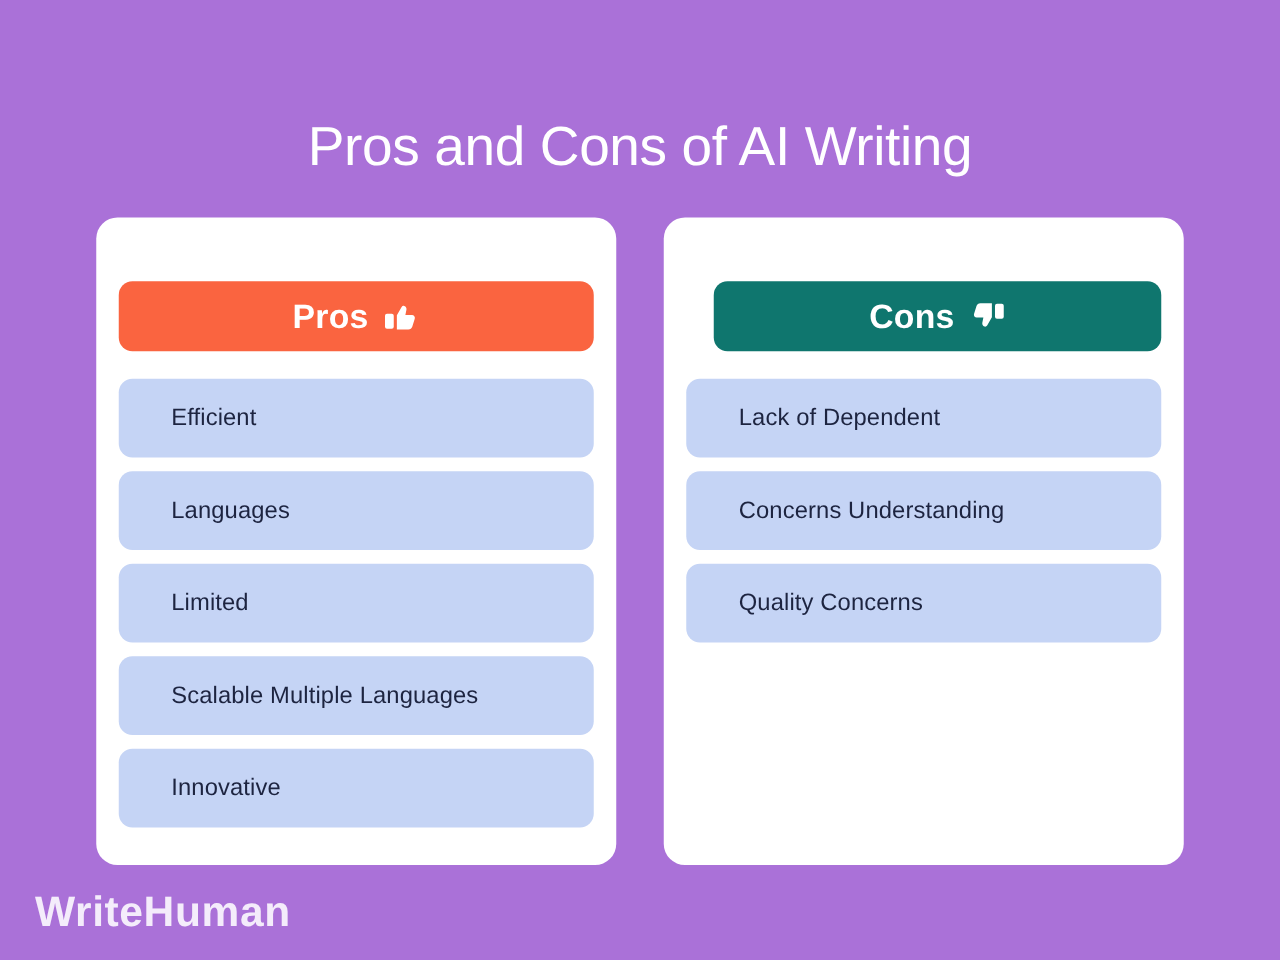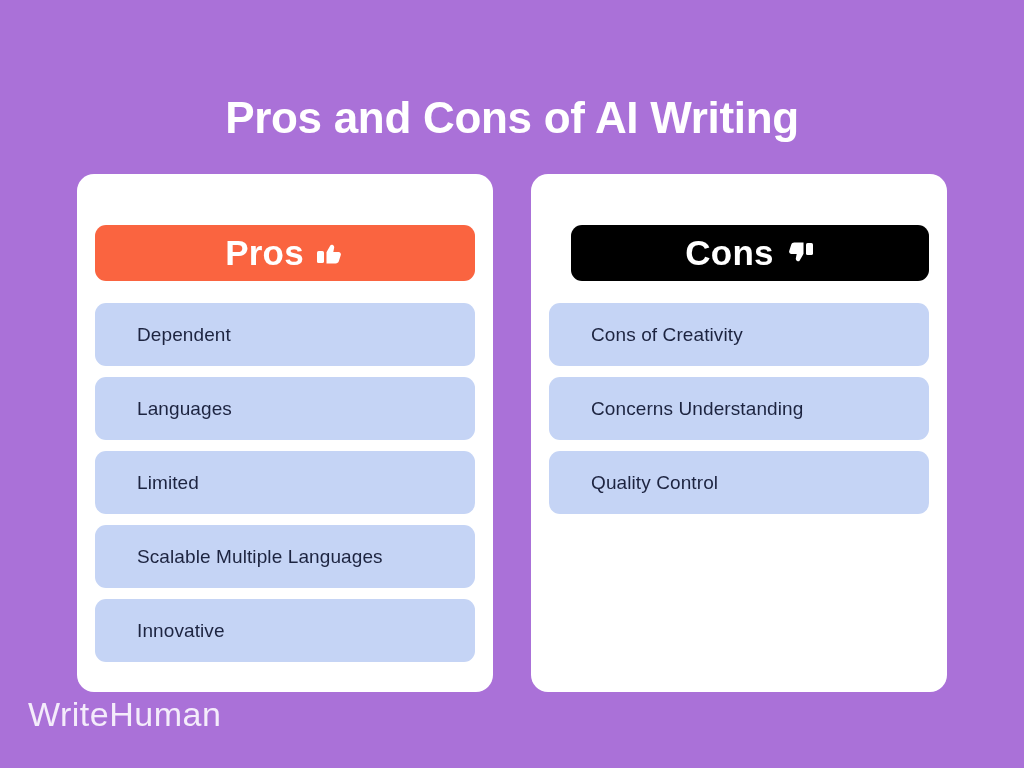"Pros and Cons of AI" .page-title { font-weight: bold -> normal }
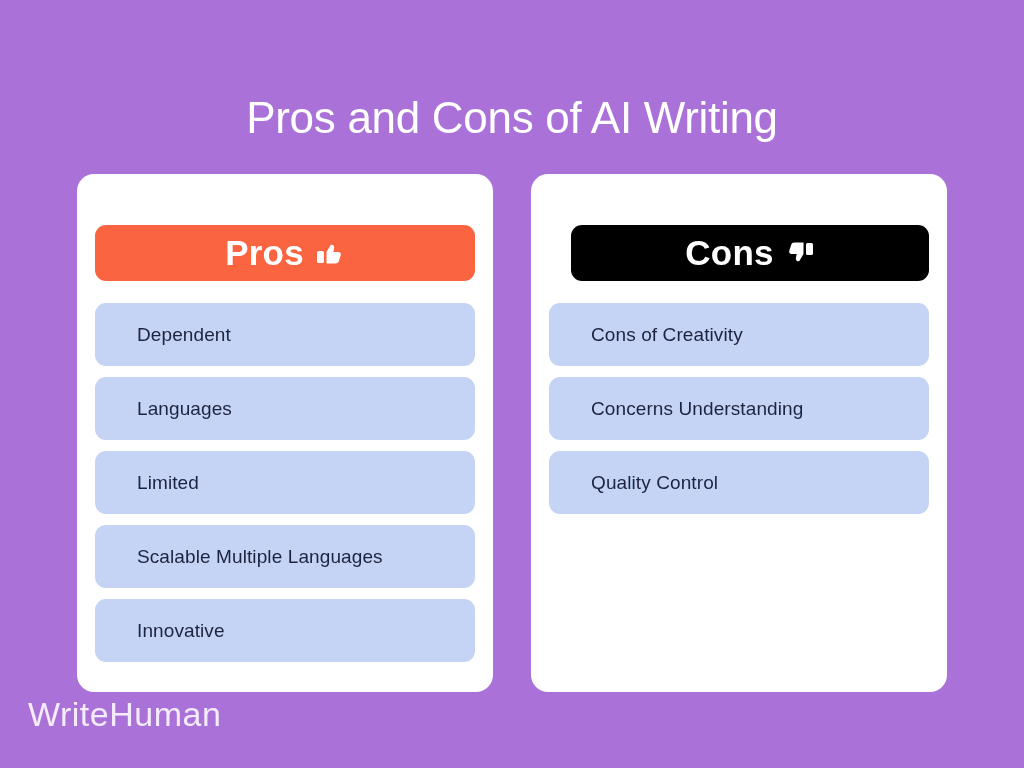"Pros" .card-header { font-size: 35px -> 27px }
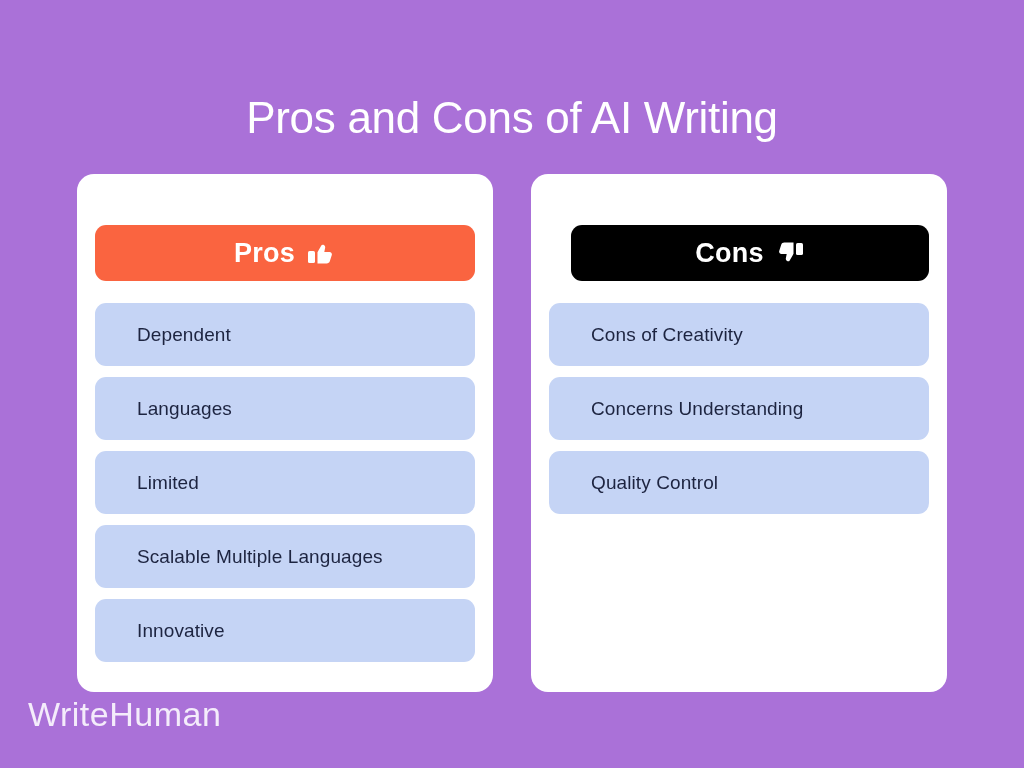"Cons" .card-header.cons { background: #000000 -> #0f766e }
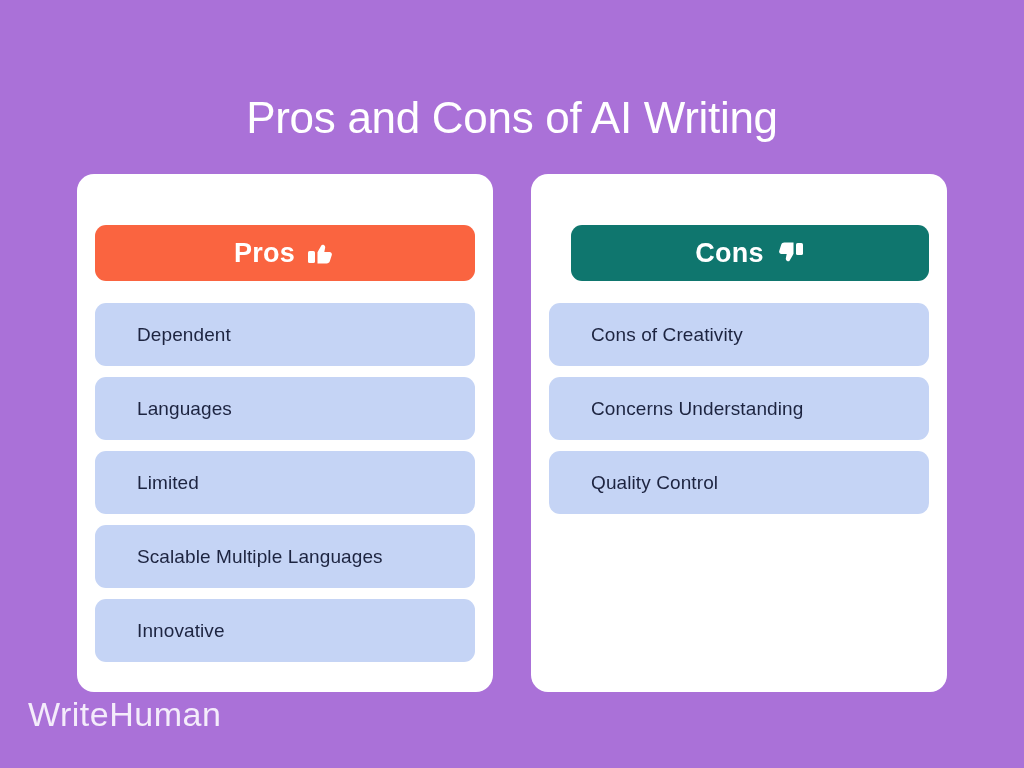"Dependent" li.item-pill { text: Dependent -> Efficient }
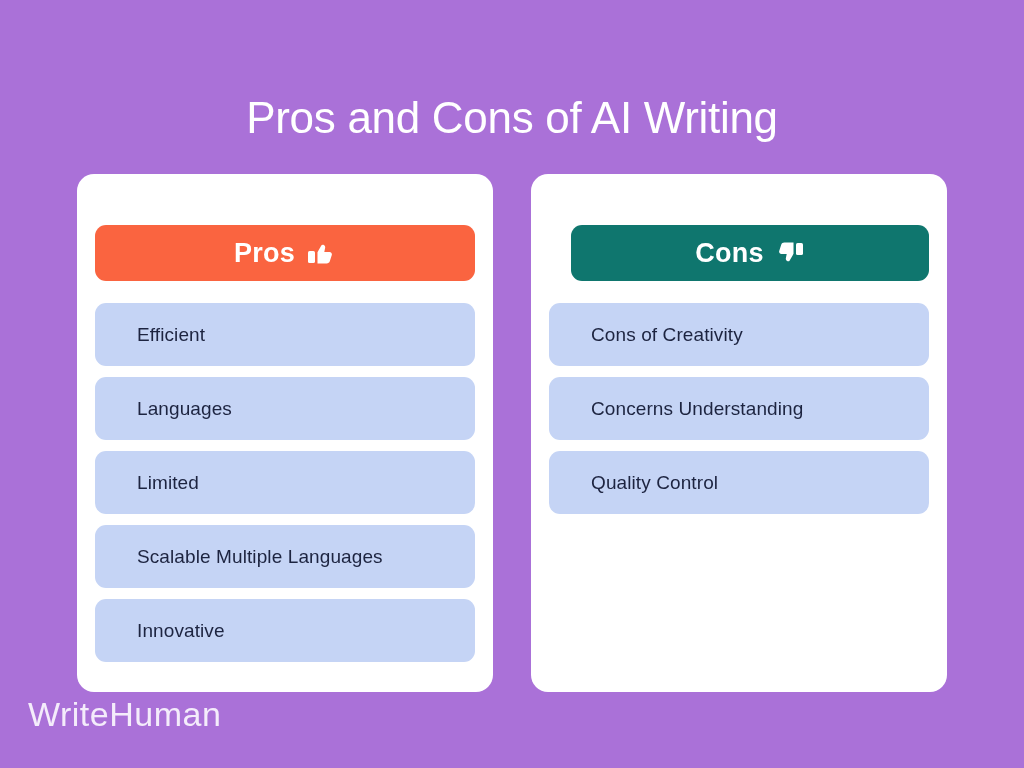"Cons of Creativity" li.item-pill { text: Cons of Creativity -> Lack of Dependent }
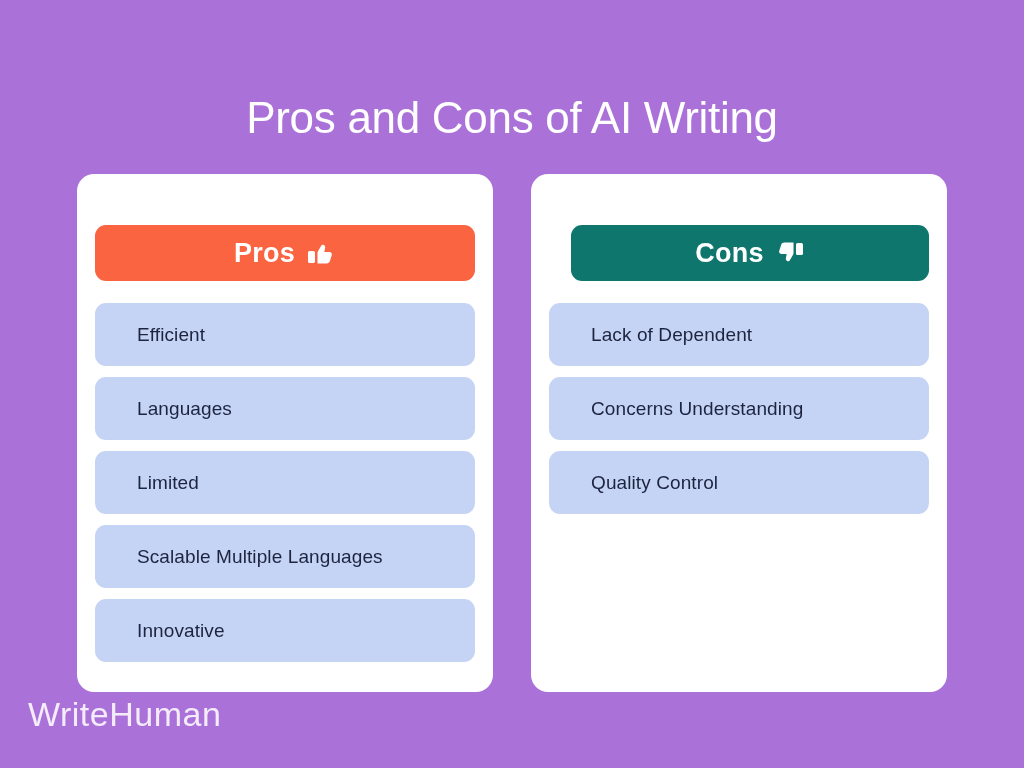"Quality Control" li.item-pill { text: Control -> Concerns }
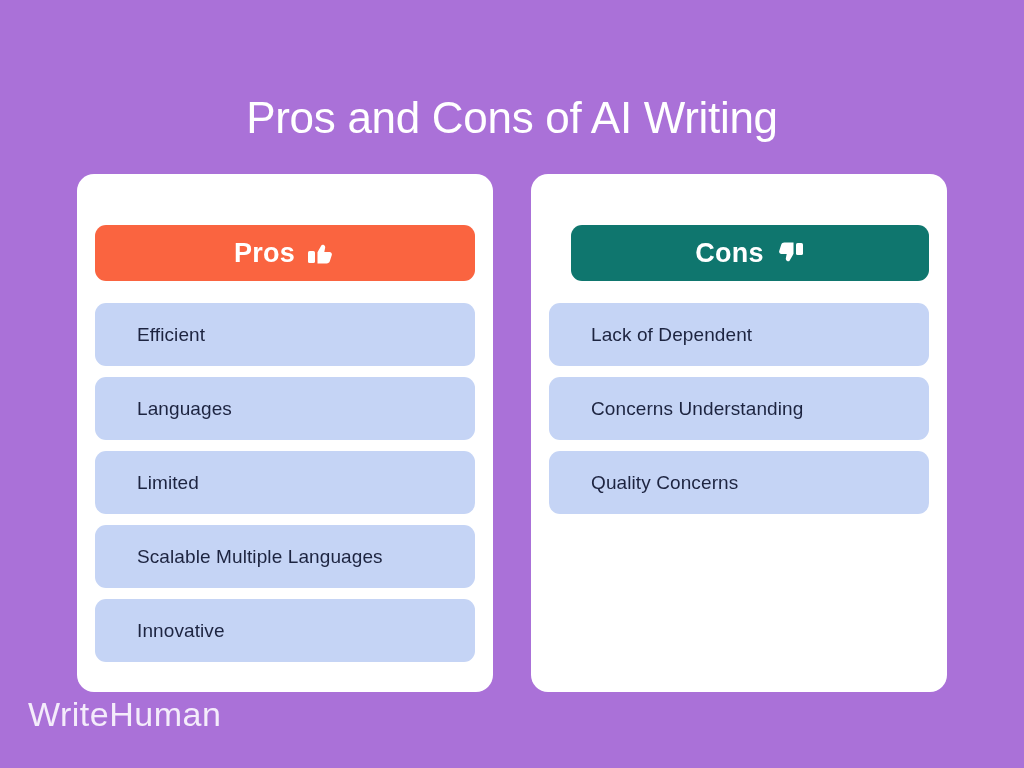"WriteHuman" .brand-logo { bottom: 34px -> 18px; font-weight: normal -> bold }
